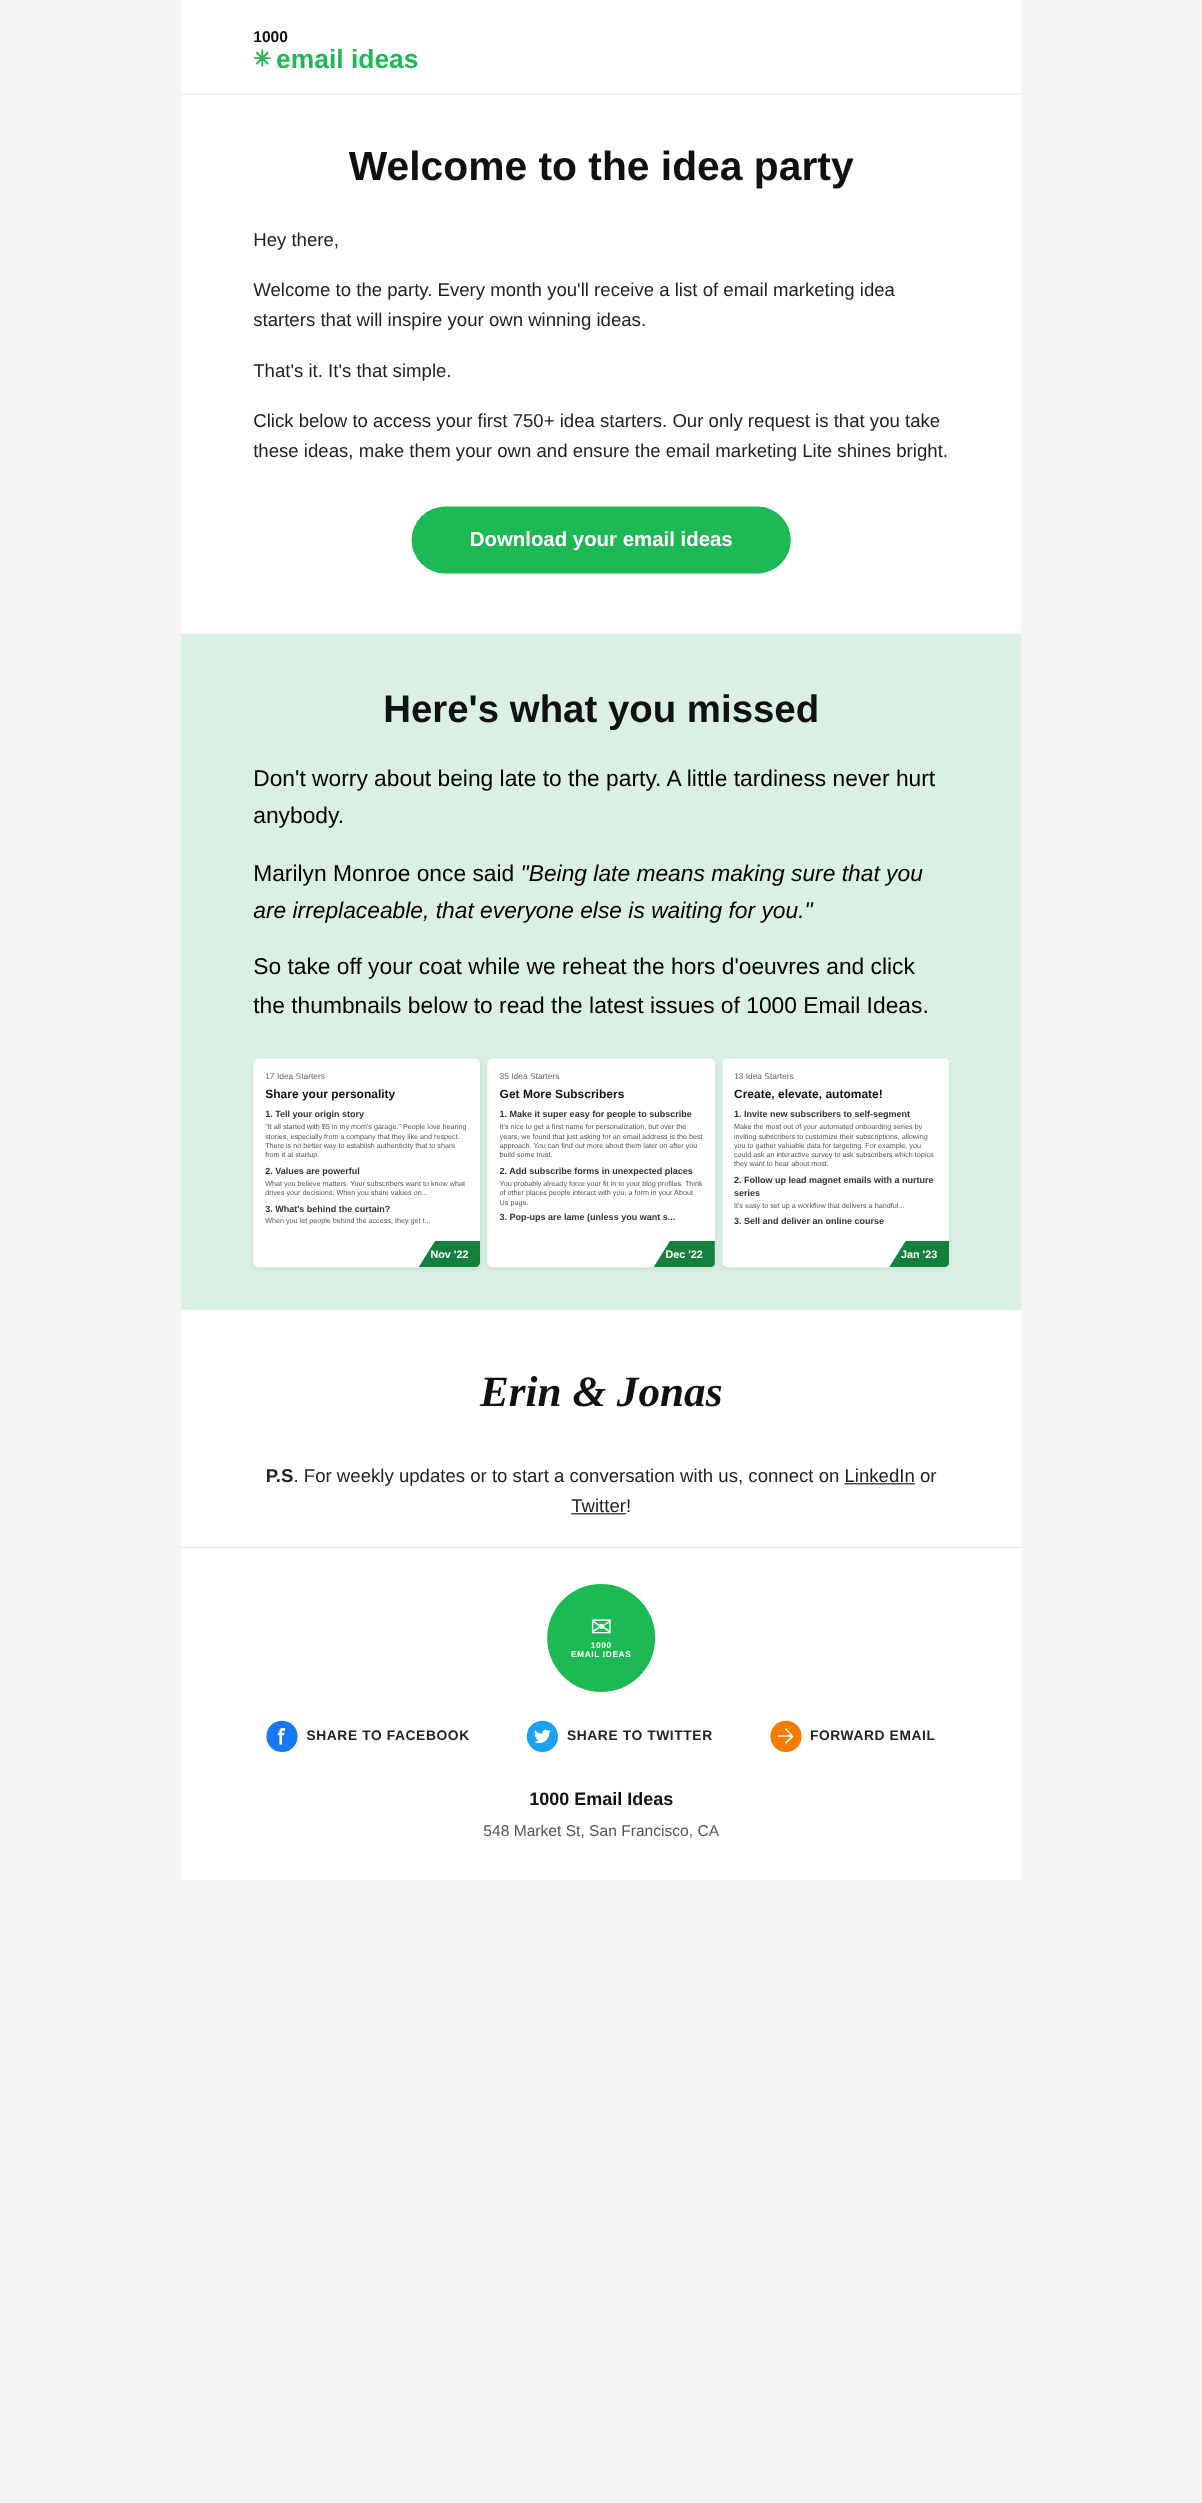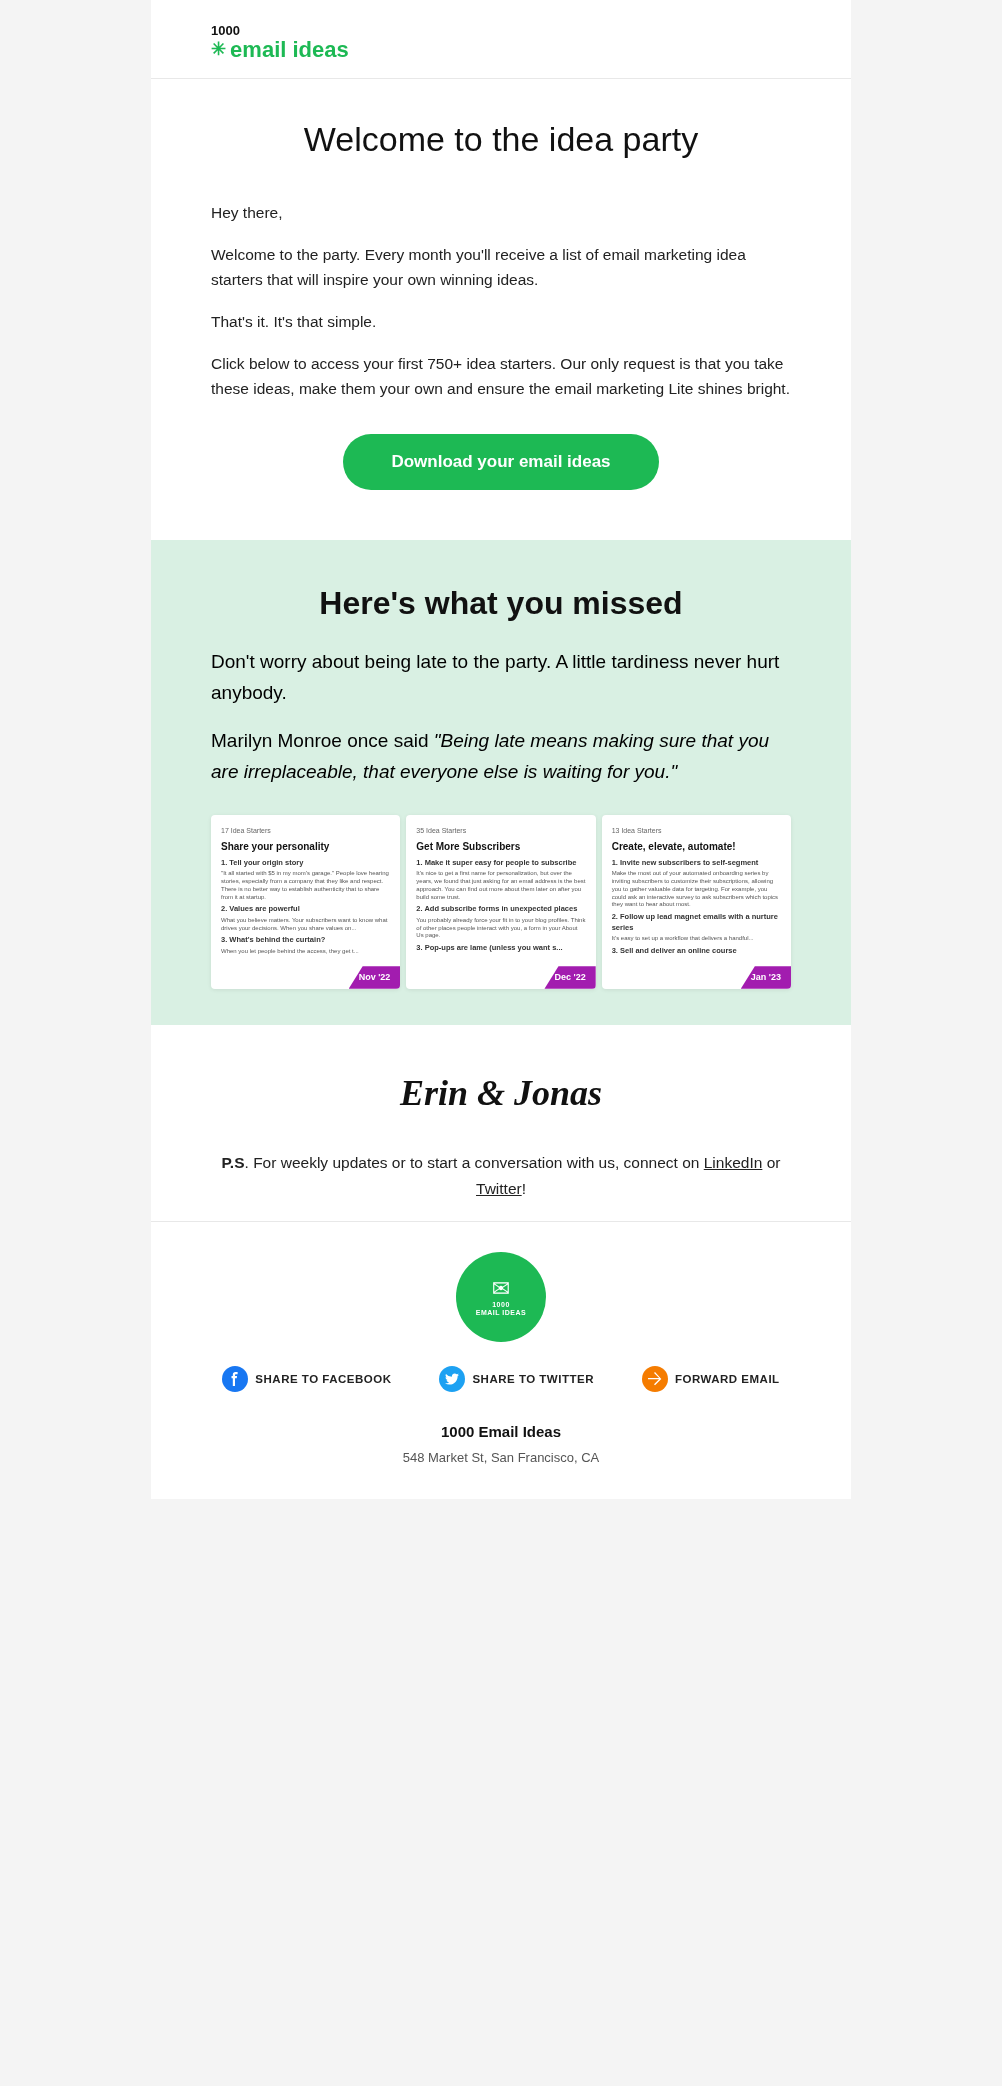"Welcome to the idea party" .main-title { font-weight: 400 -> 700; margin-bottom: 40px -> 28px }
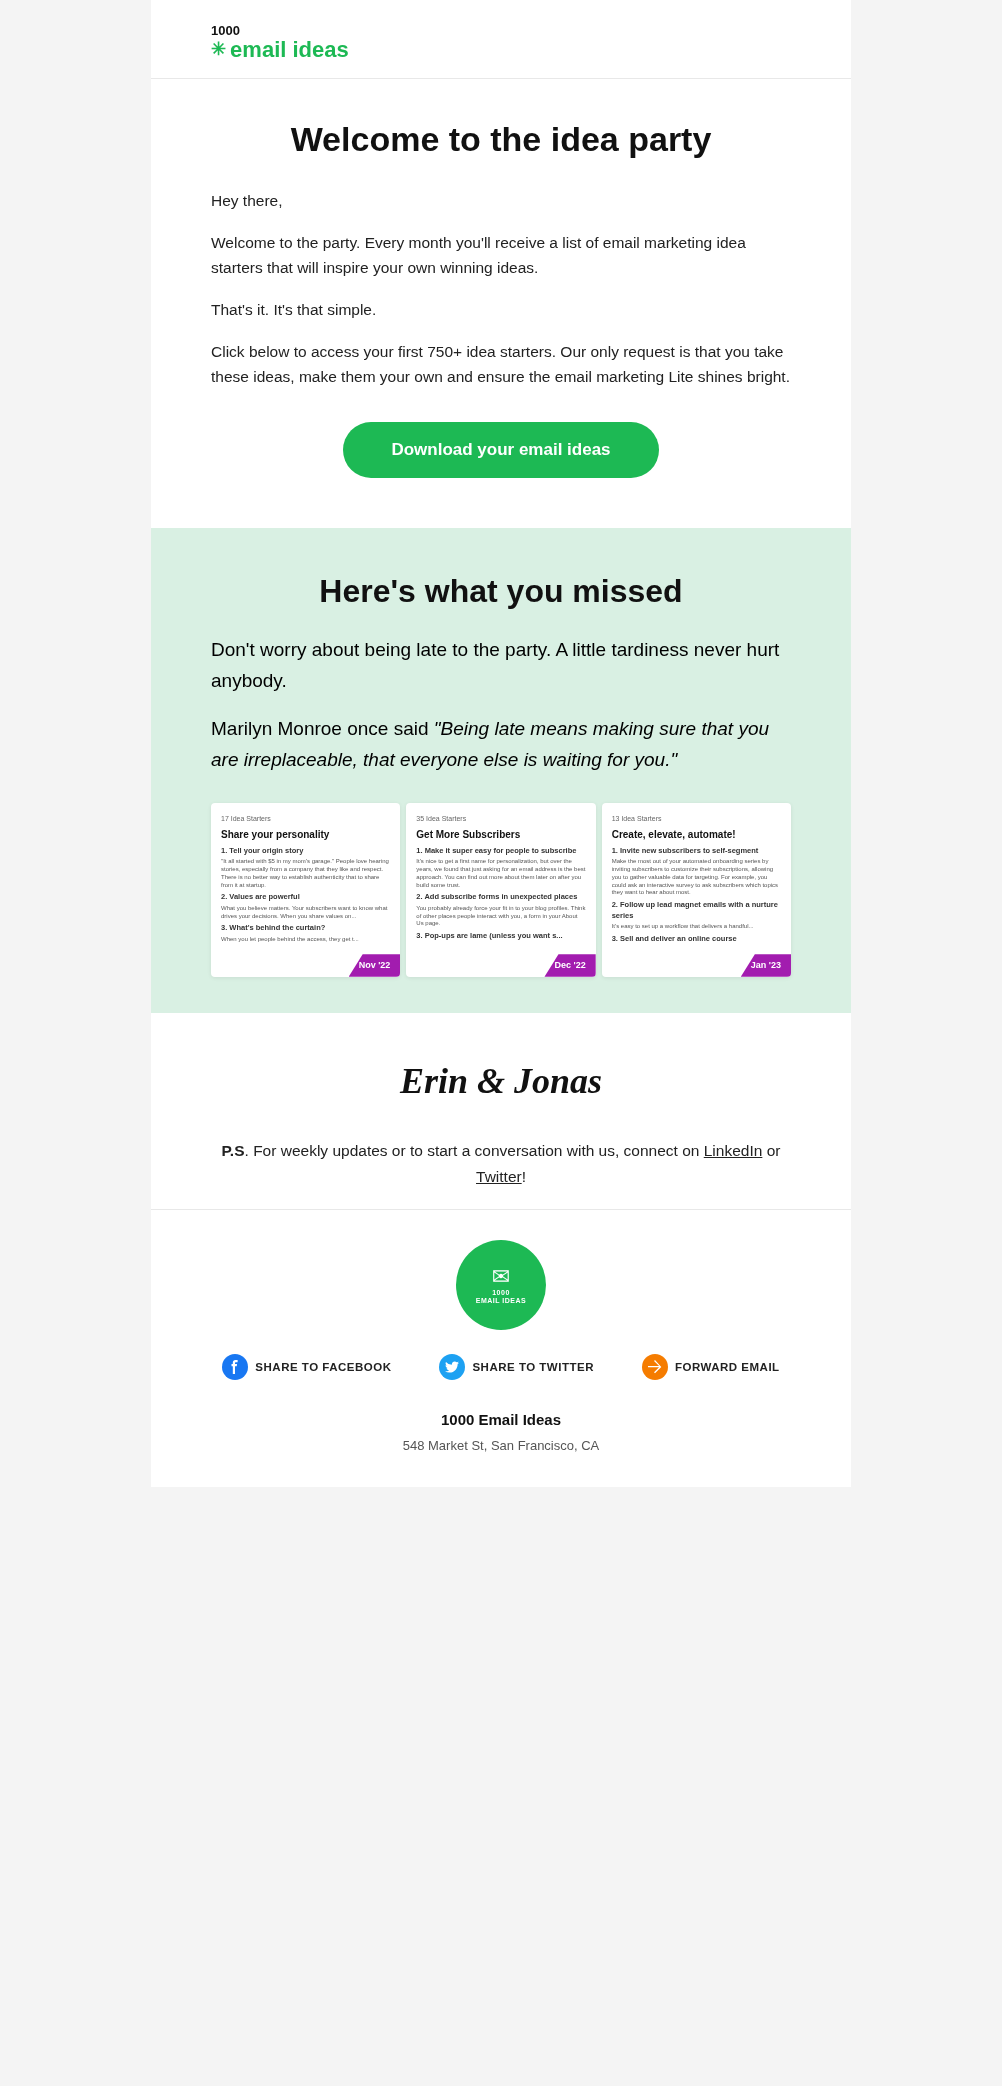"So take off your coat" p.green-text { html: none -> <p>So take off your coat while we reheat the hors d'oeuvres and click the thumbnails below to read the latest issues of 1000 Email Ideas.</p> }
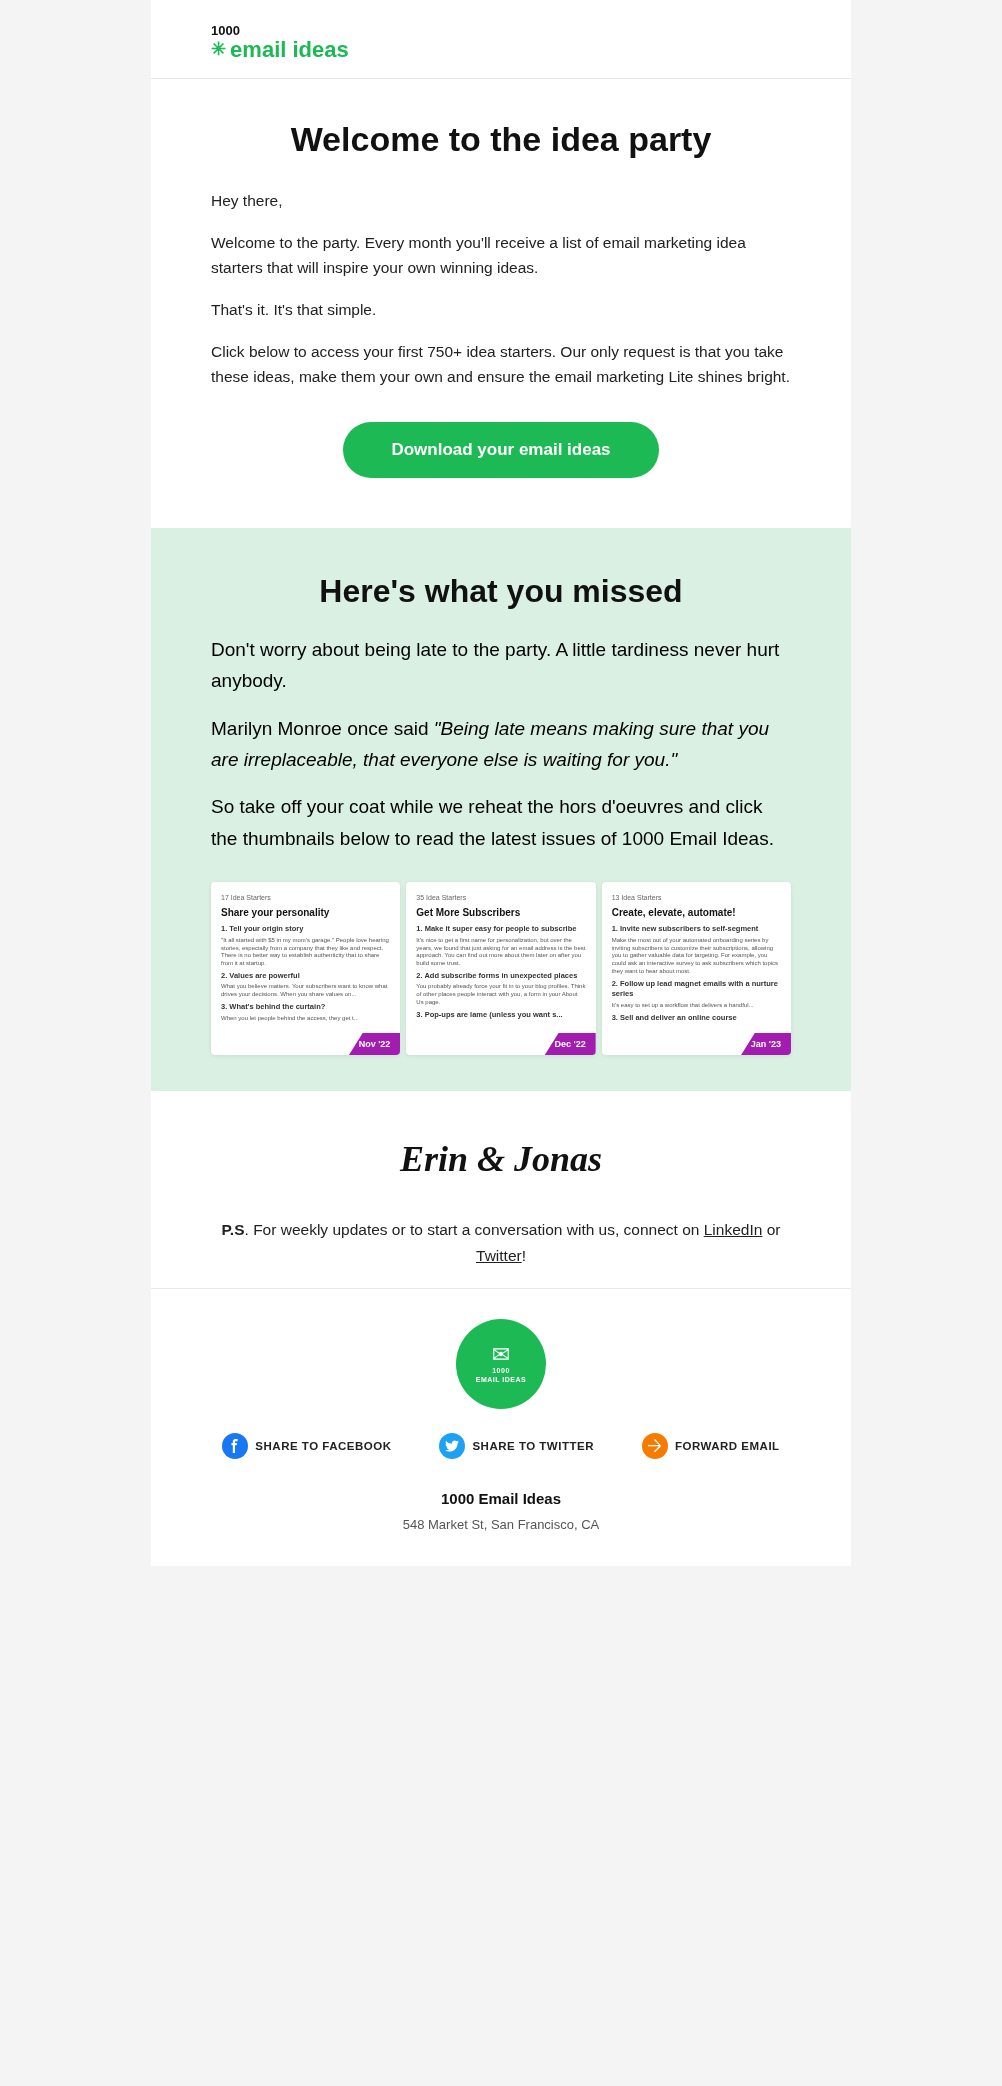"Nov '22" .date-label { background: #a21caf -> #15803d }
